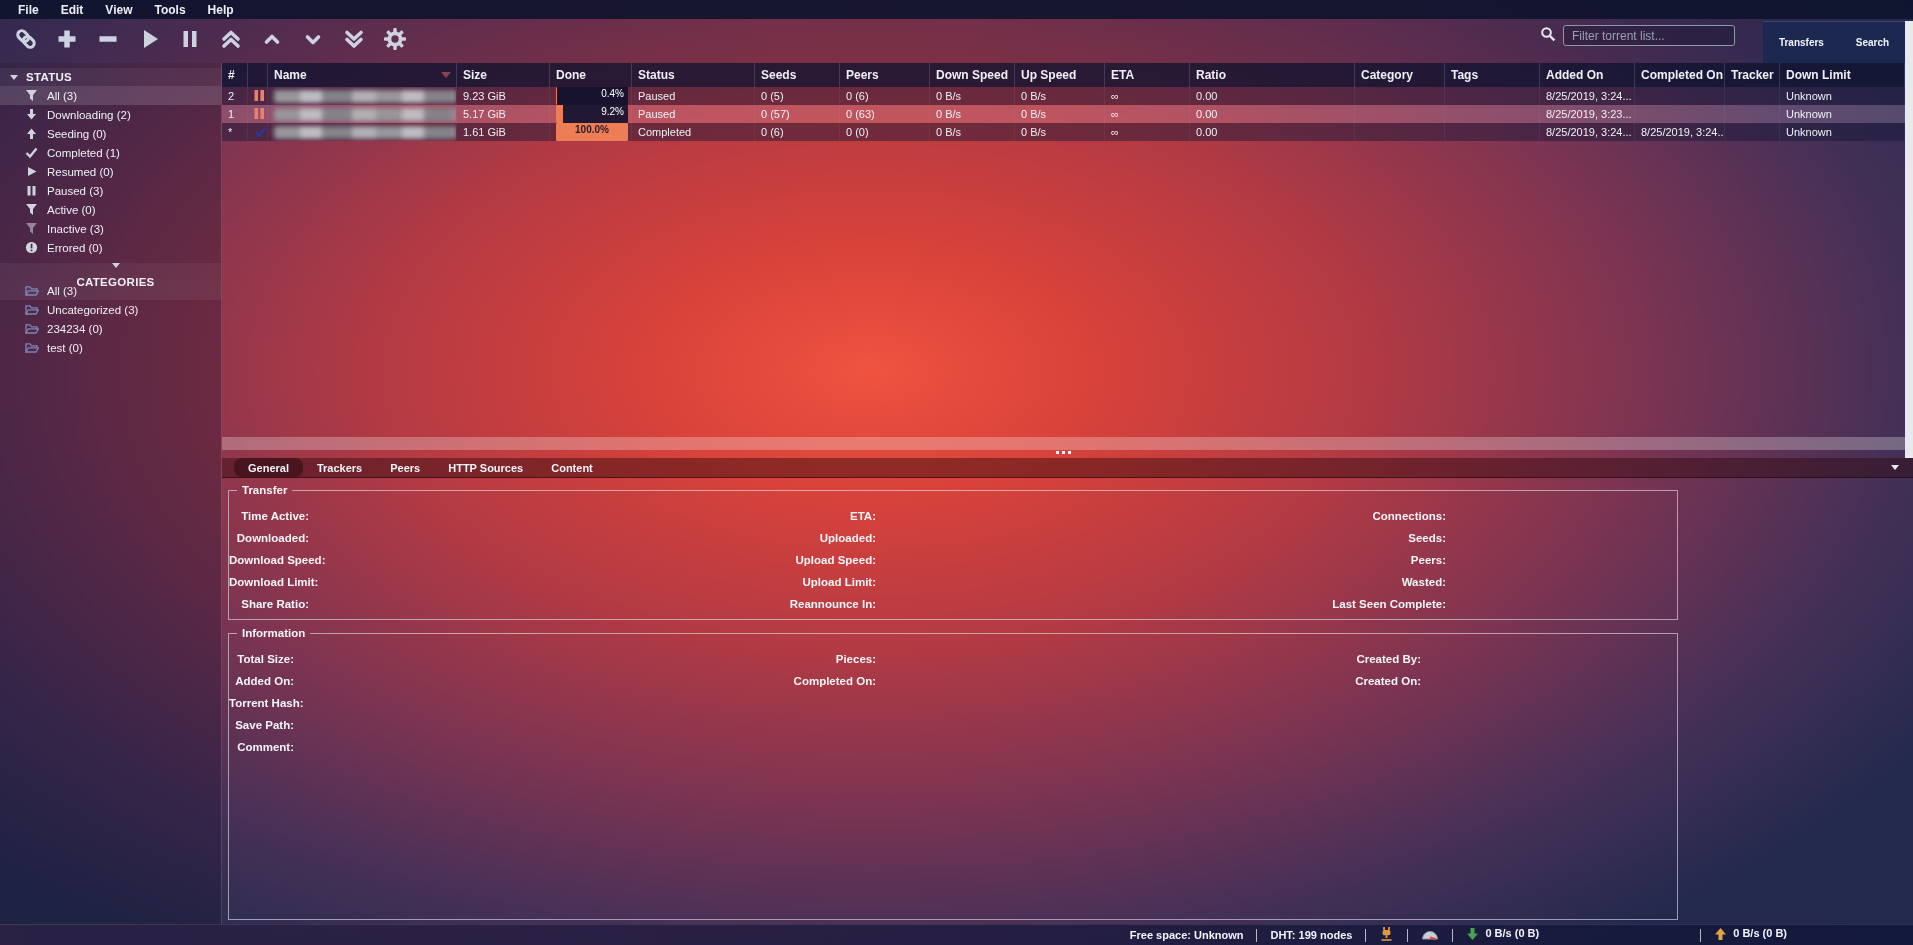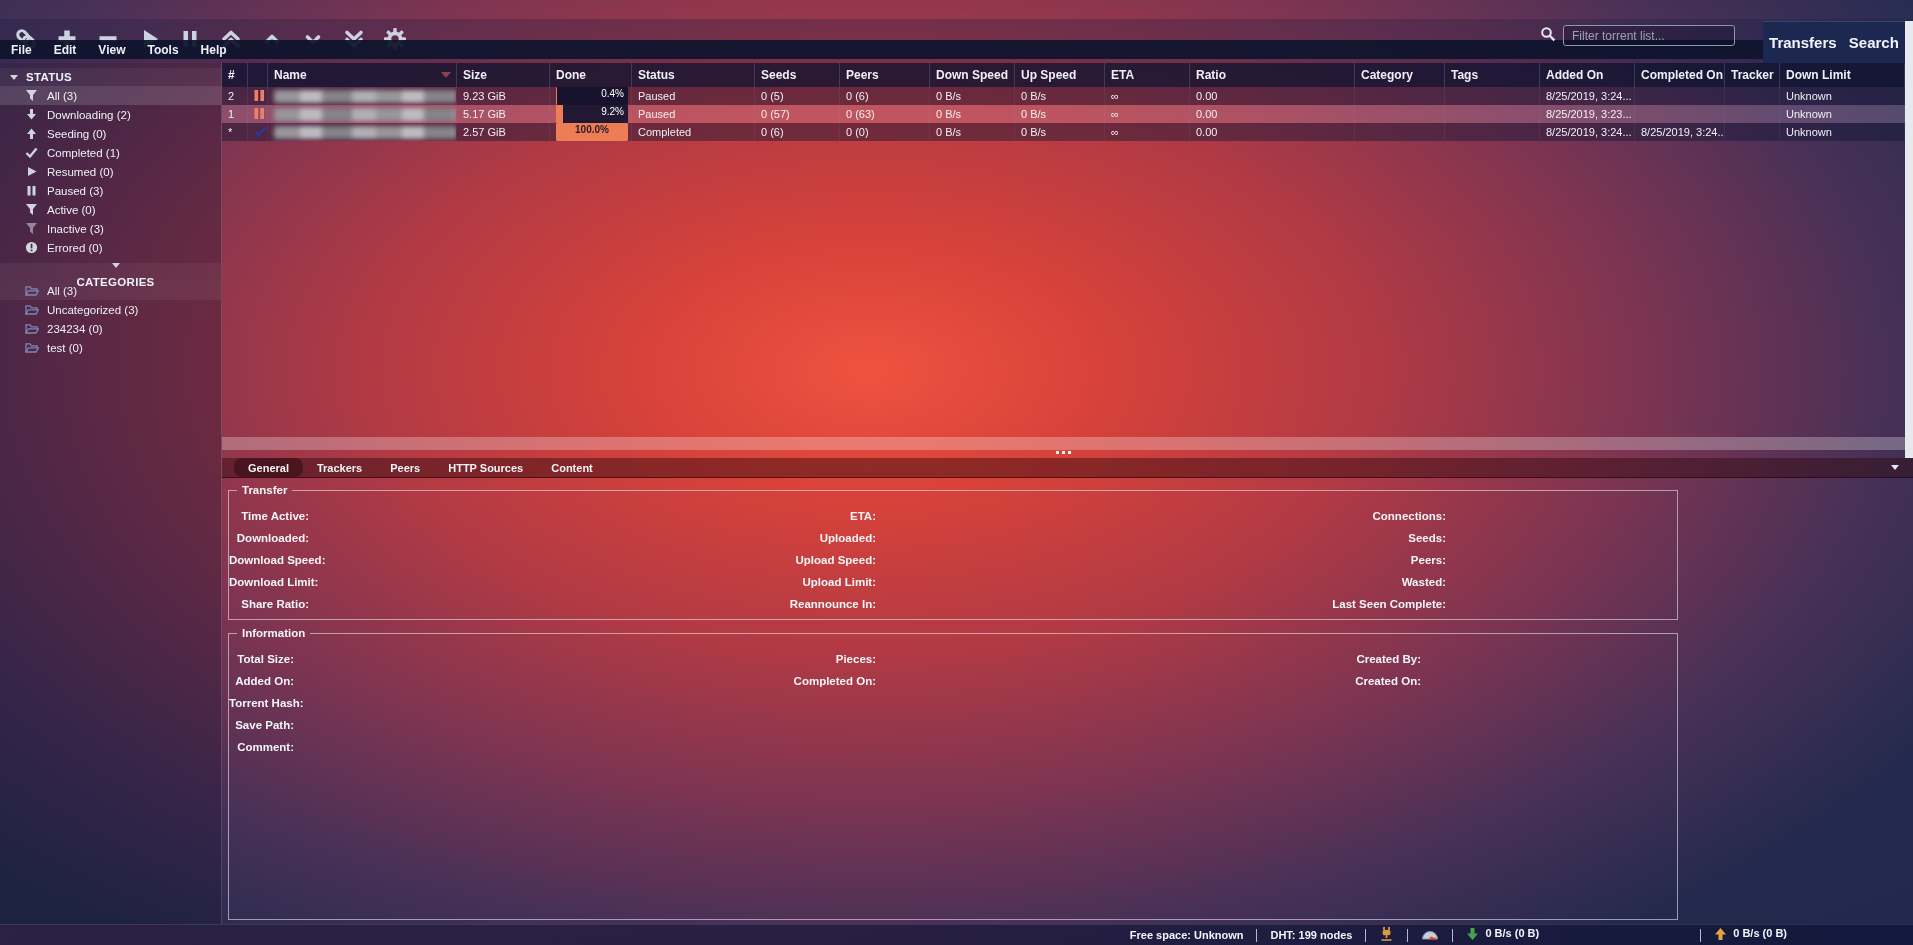"File" .menubar { margin-top: 40px -> none; padding-left: 0 -> 7px }
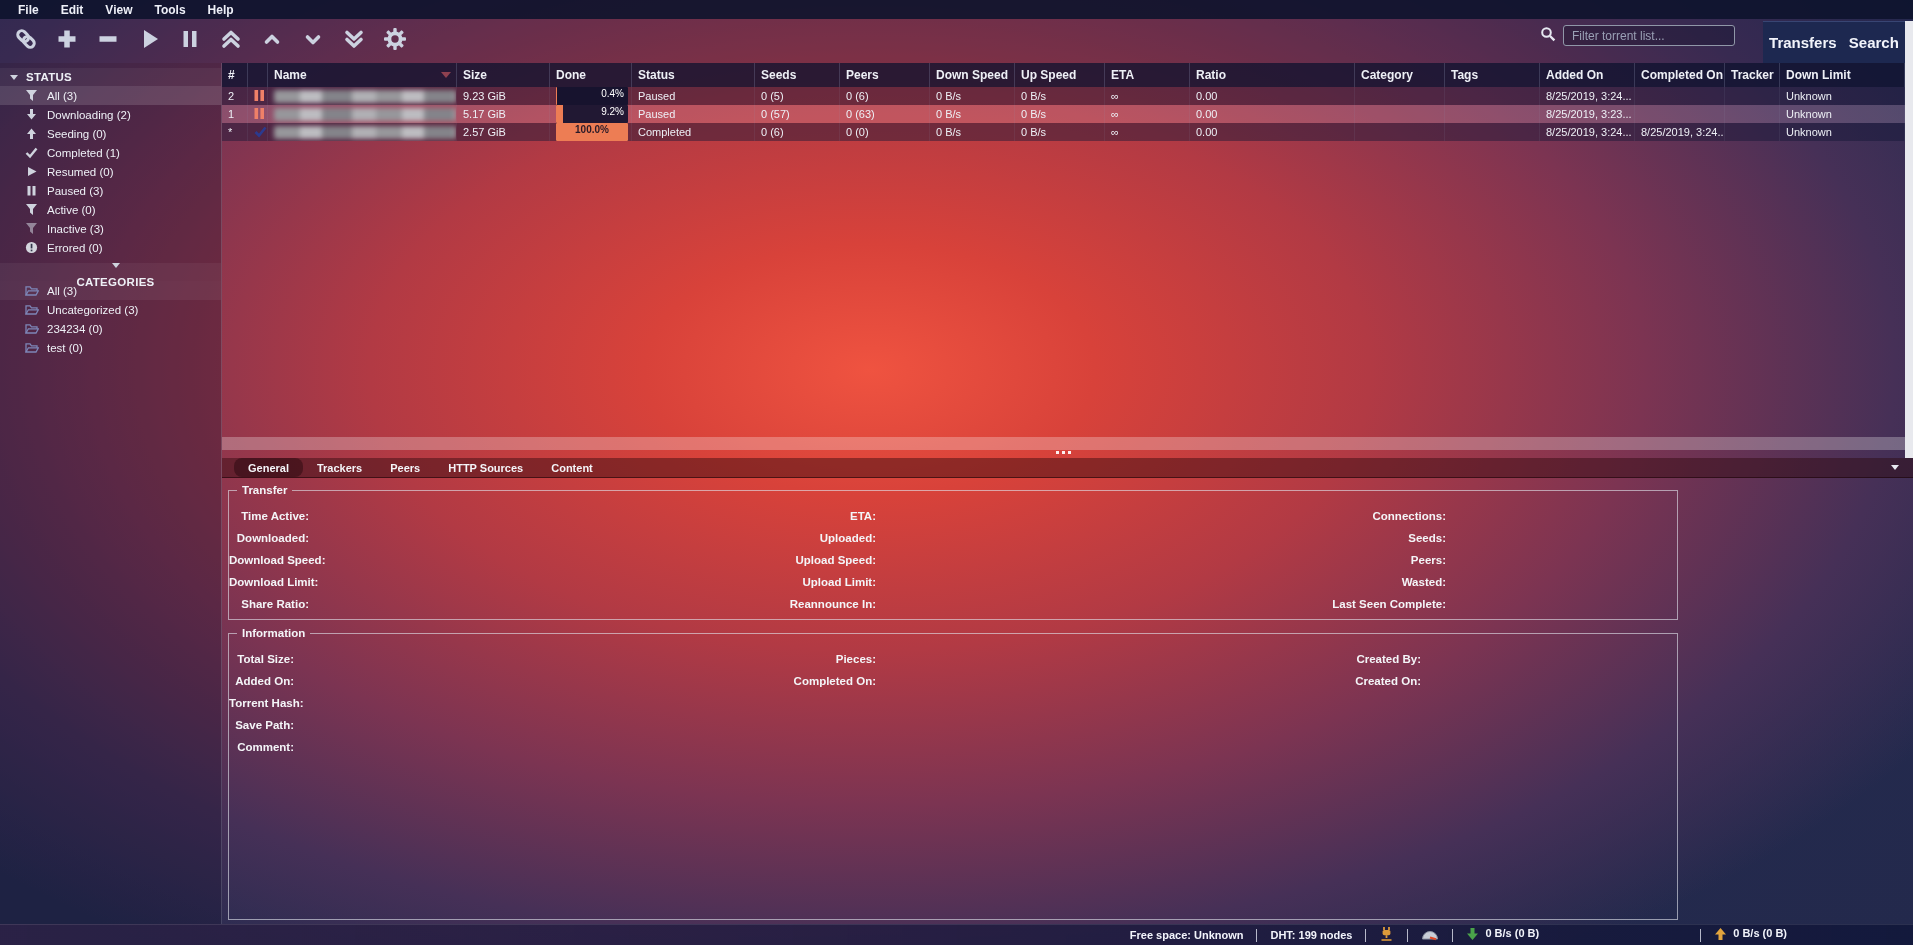"Transfers" .vt { font-size: 15px -> 10px }
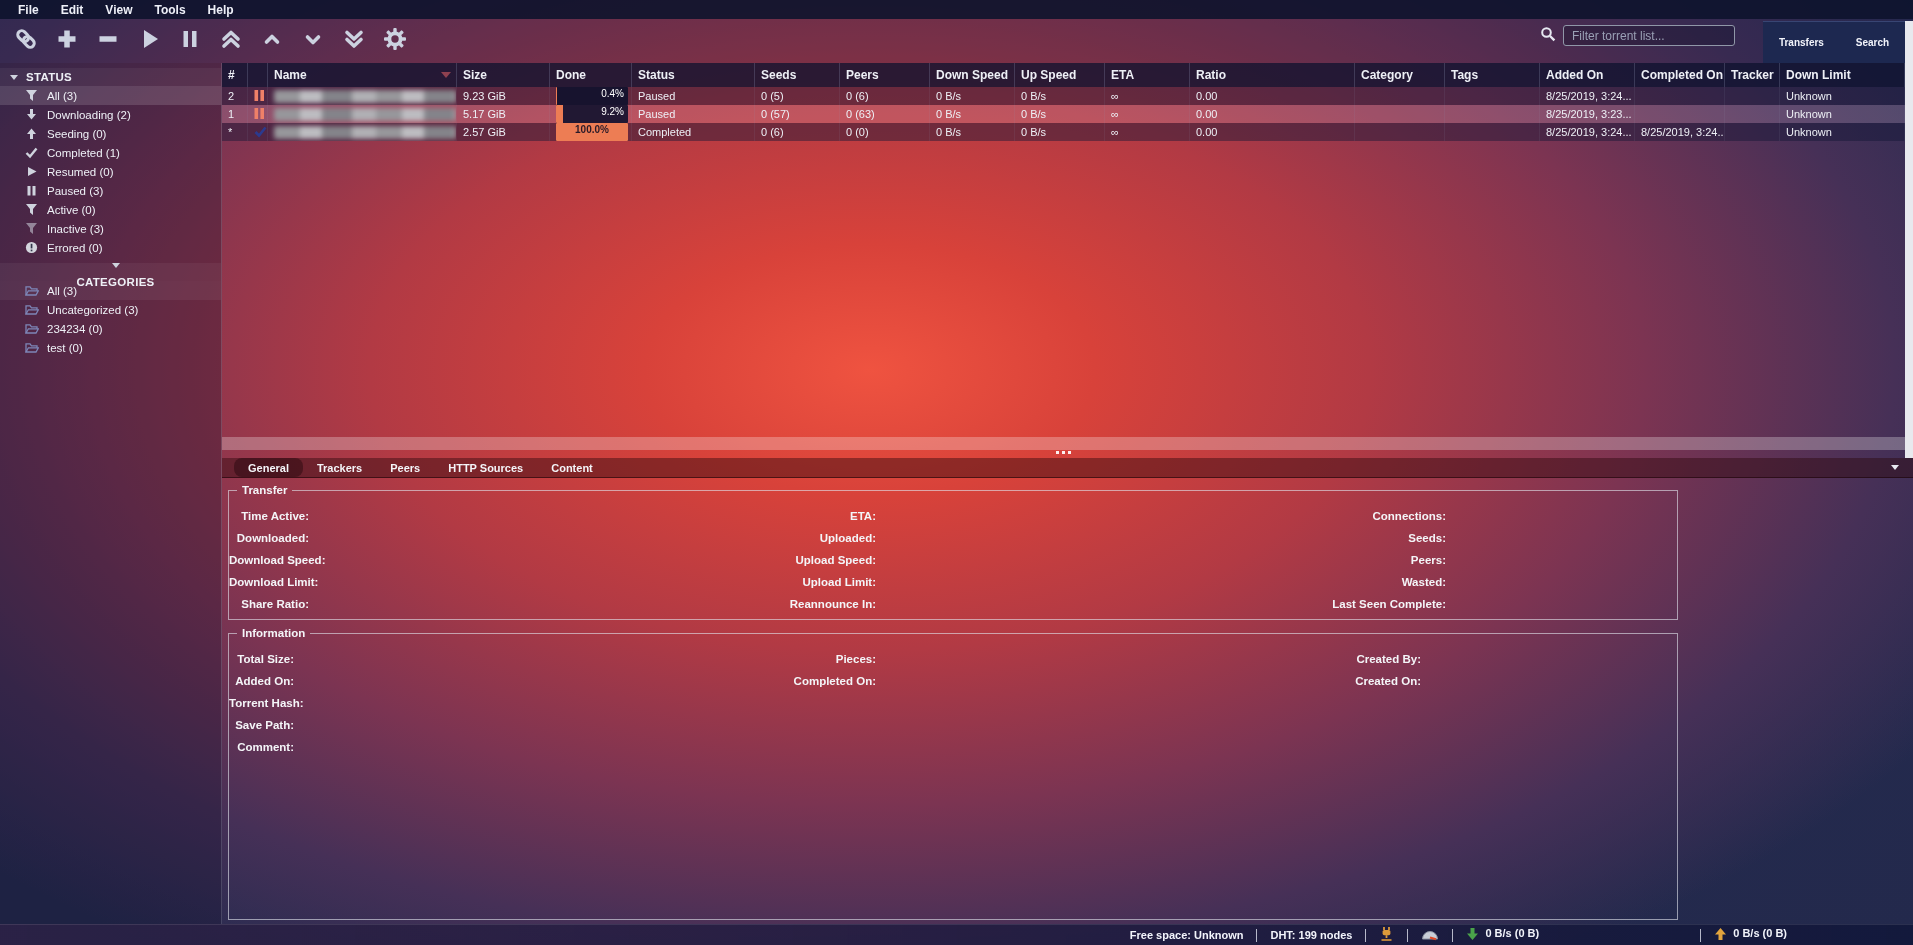"2.57 GiB" div.cell { text: 2.57 -> 1.61 }
